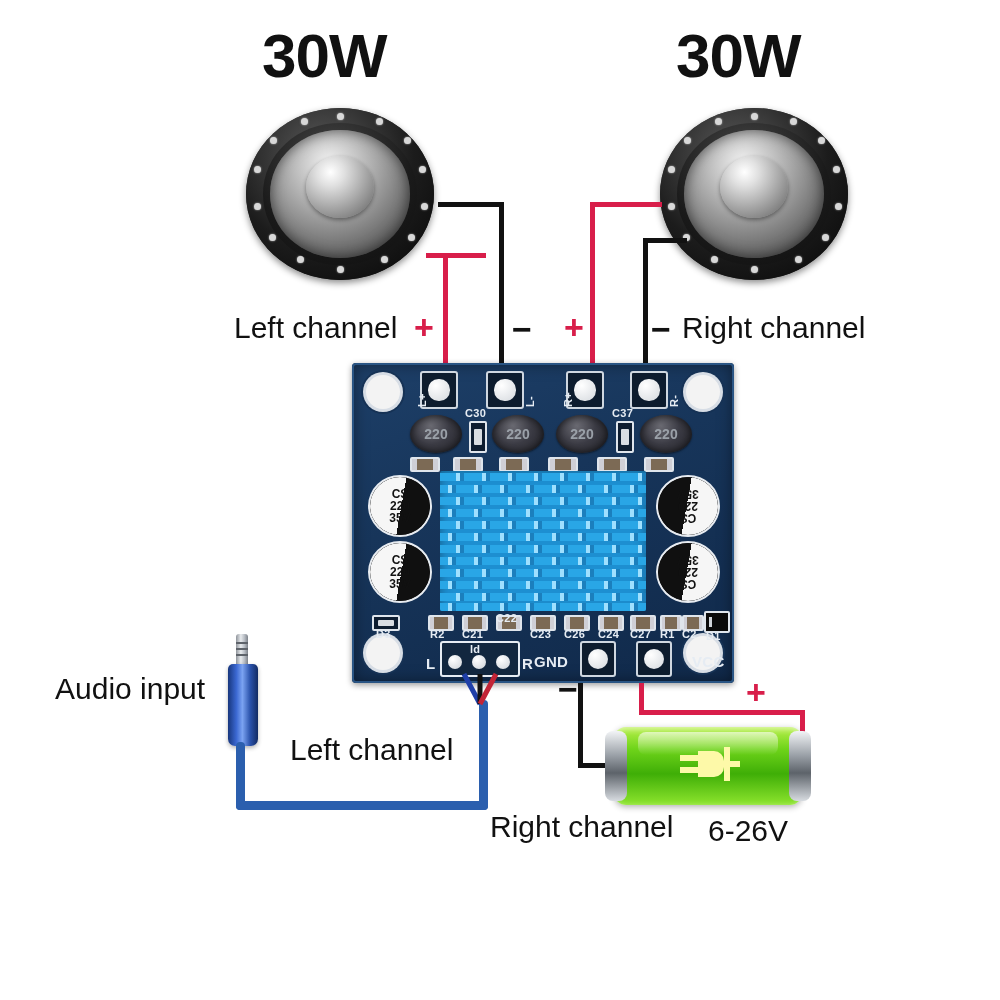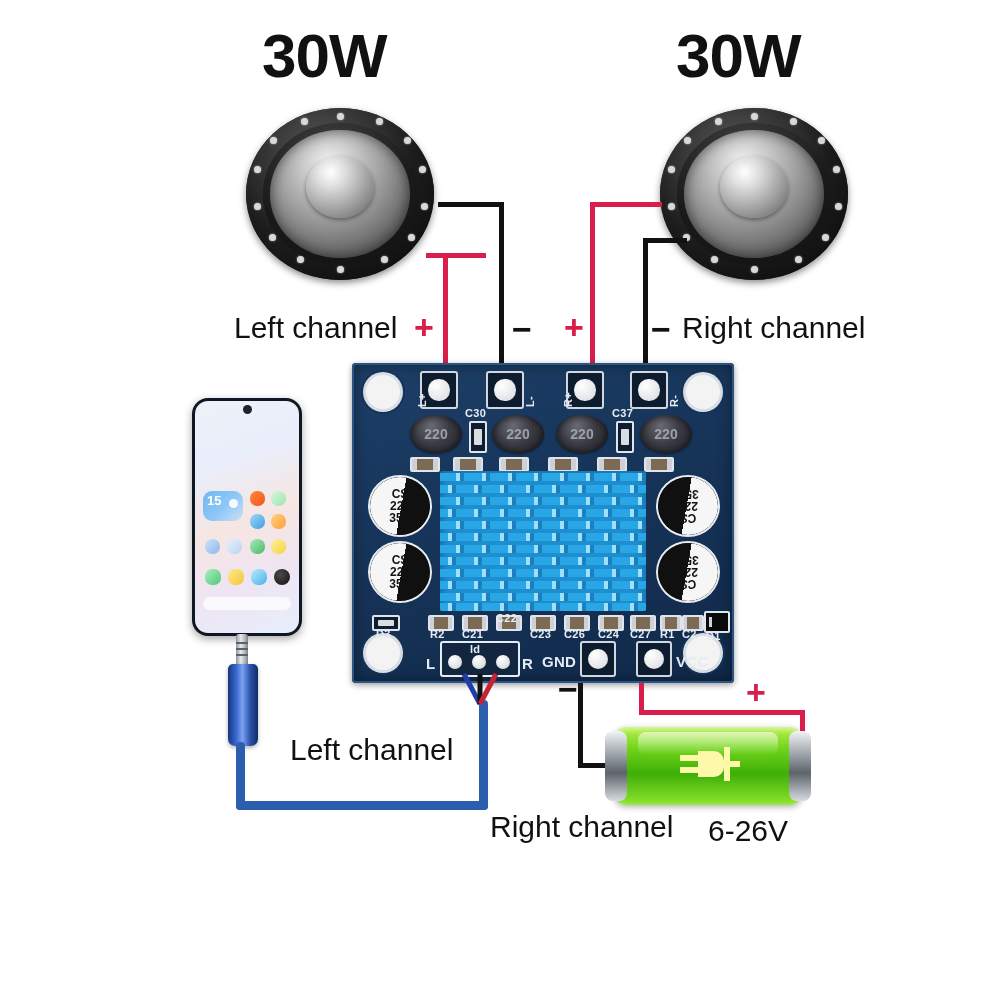"15" div.phone { html: <div> <div> <div></div> <div> <span>15</span> <span></span> </div> <div></div> <div></div> <div></div> <div></div> <div></div> <div></div> <div></div> <div></div> <div></div> <div></div> <div></div> <div></div> <div></div> </div> </div> -> none }
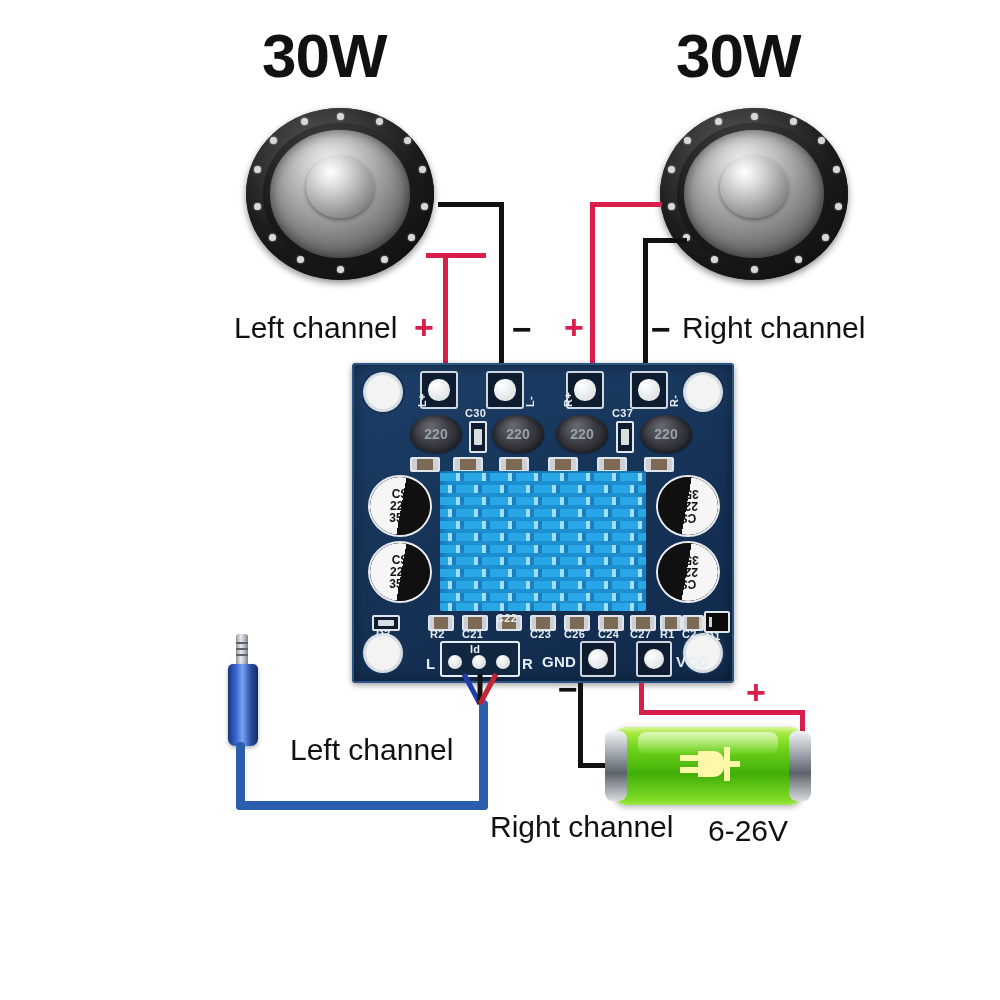"GND" div.silk { left: 190px -> 182px }
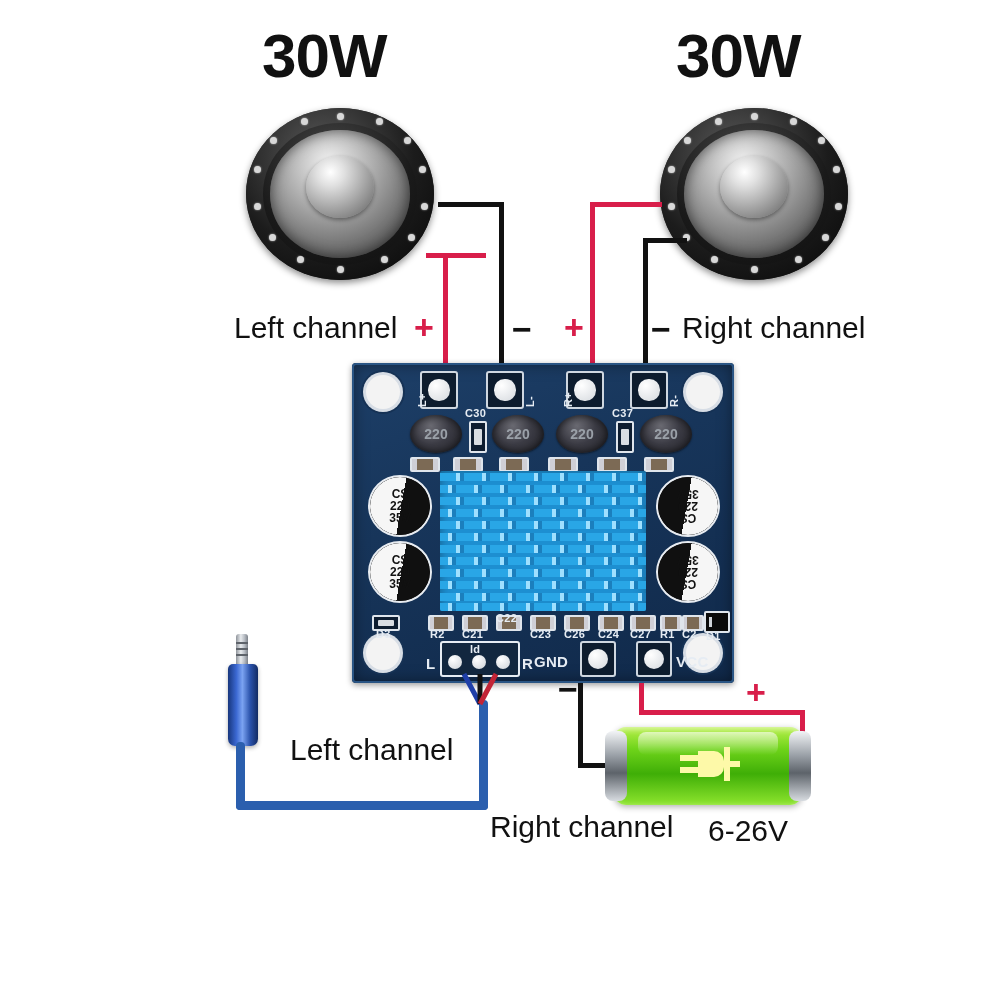"VCC" div.silk { left: 324px -> 340px }
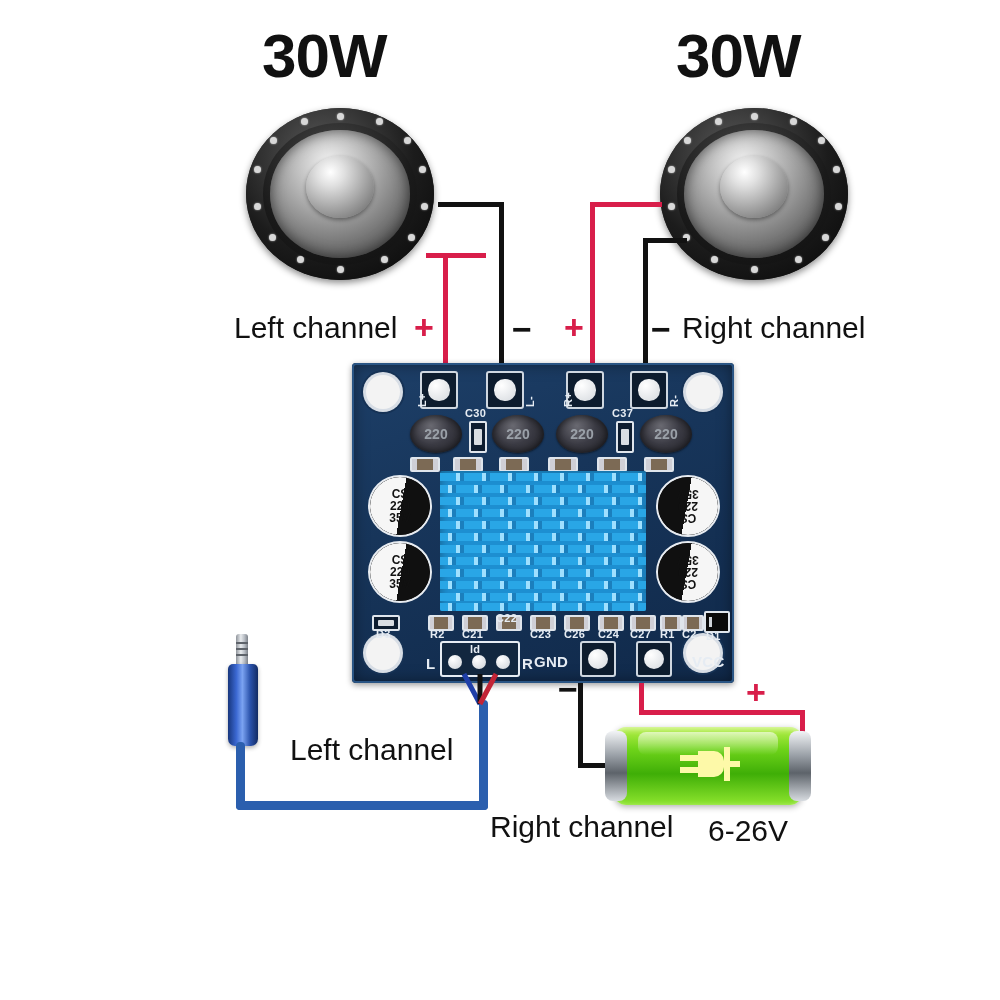"Audio input" div.lbl { html: none -> <div>Audio input</div> }
